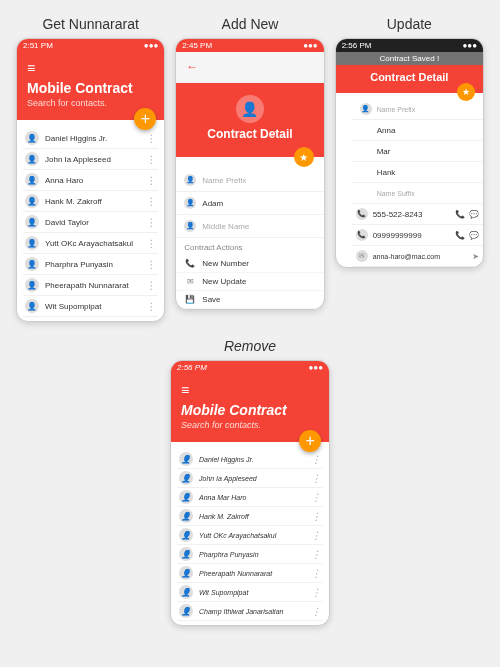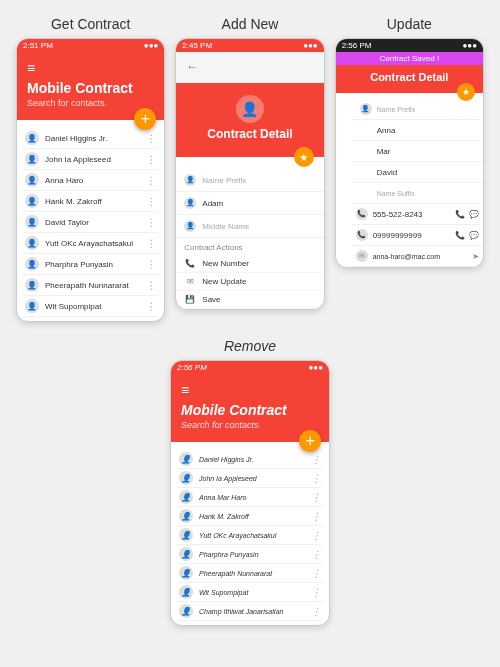"Get Contract" div.section-title { text: Contract -> Nunnararat }
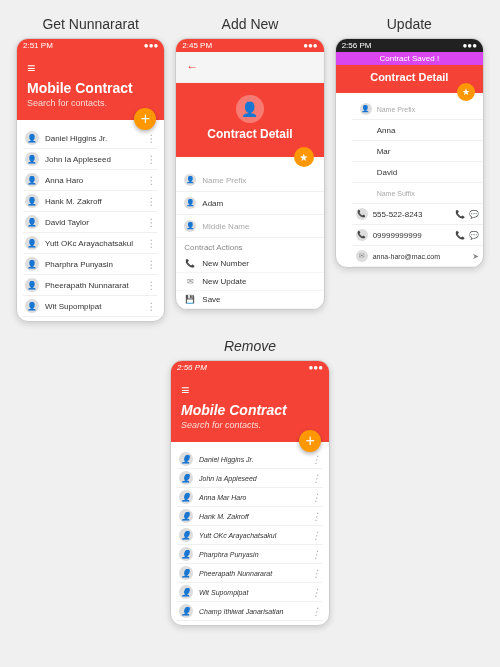"Contract Saved !" .contract-saved-bar { background: #d946ef -> #737373 }
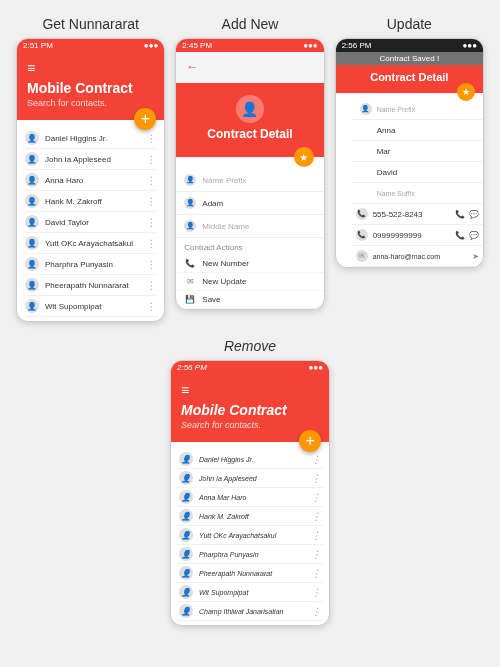"David" span.detail-field-val { text: David -> Hank }
